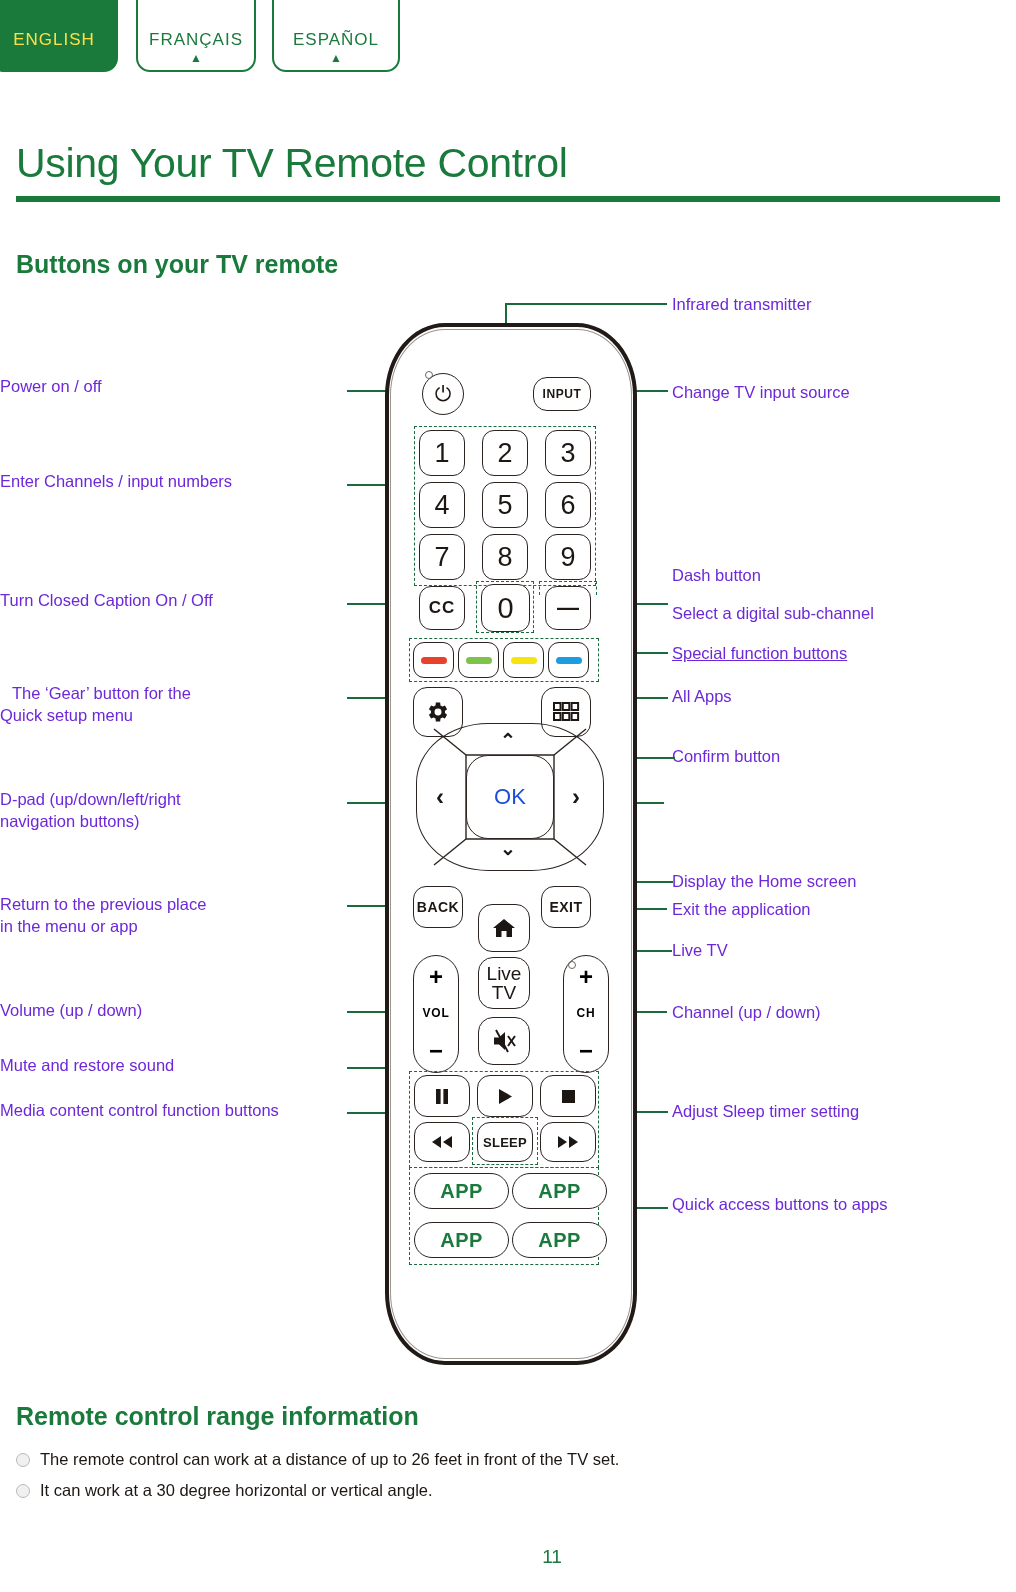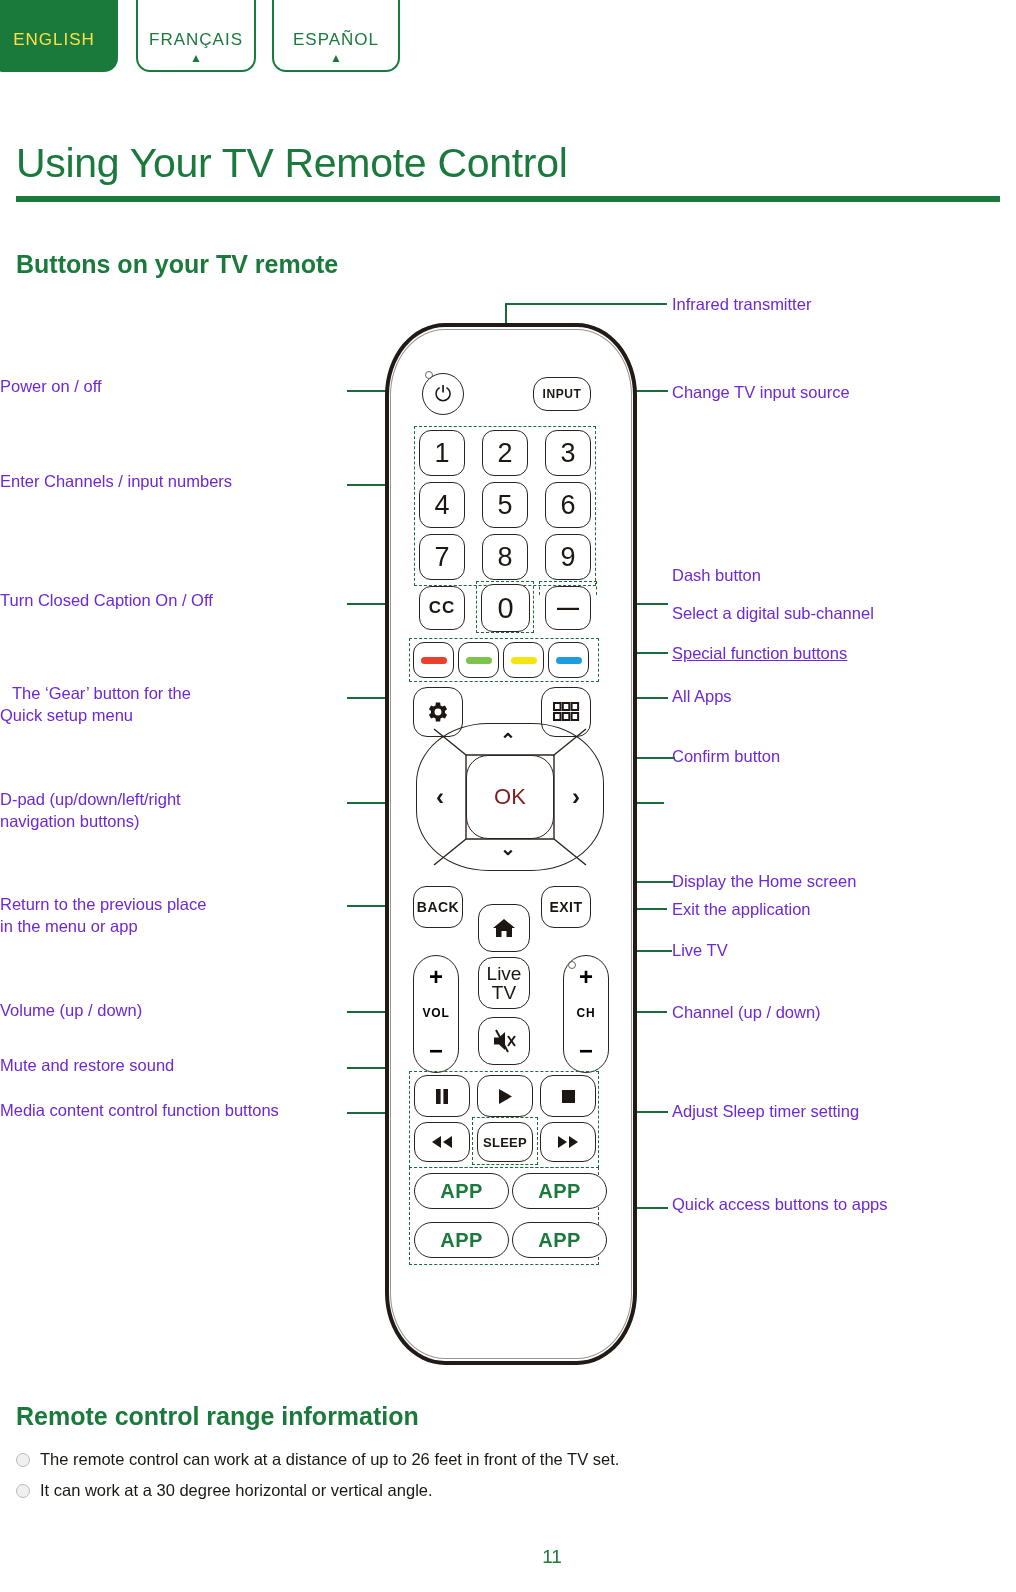"OK" #dpad-ok { color: #7f1d1d -> #1d4ed8 }
